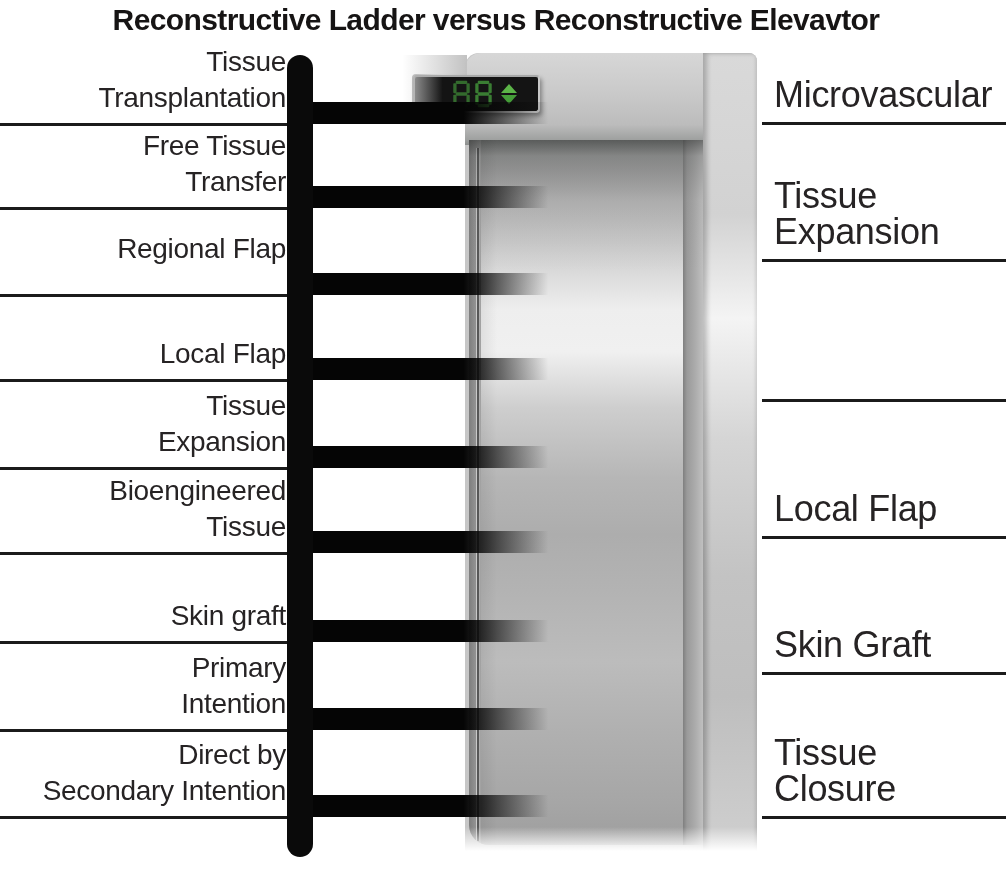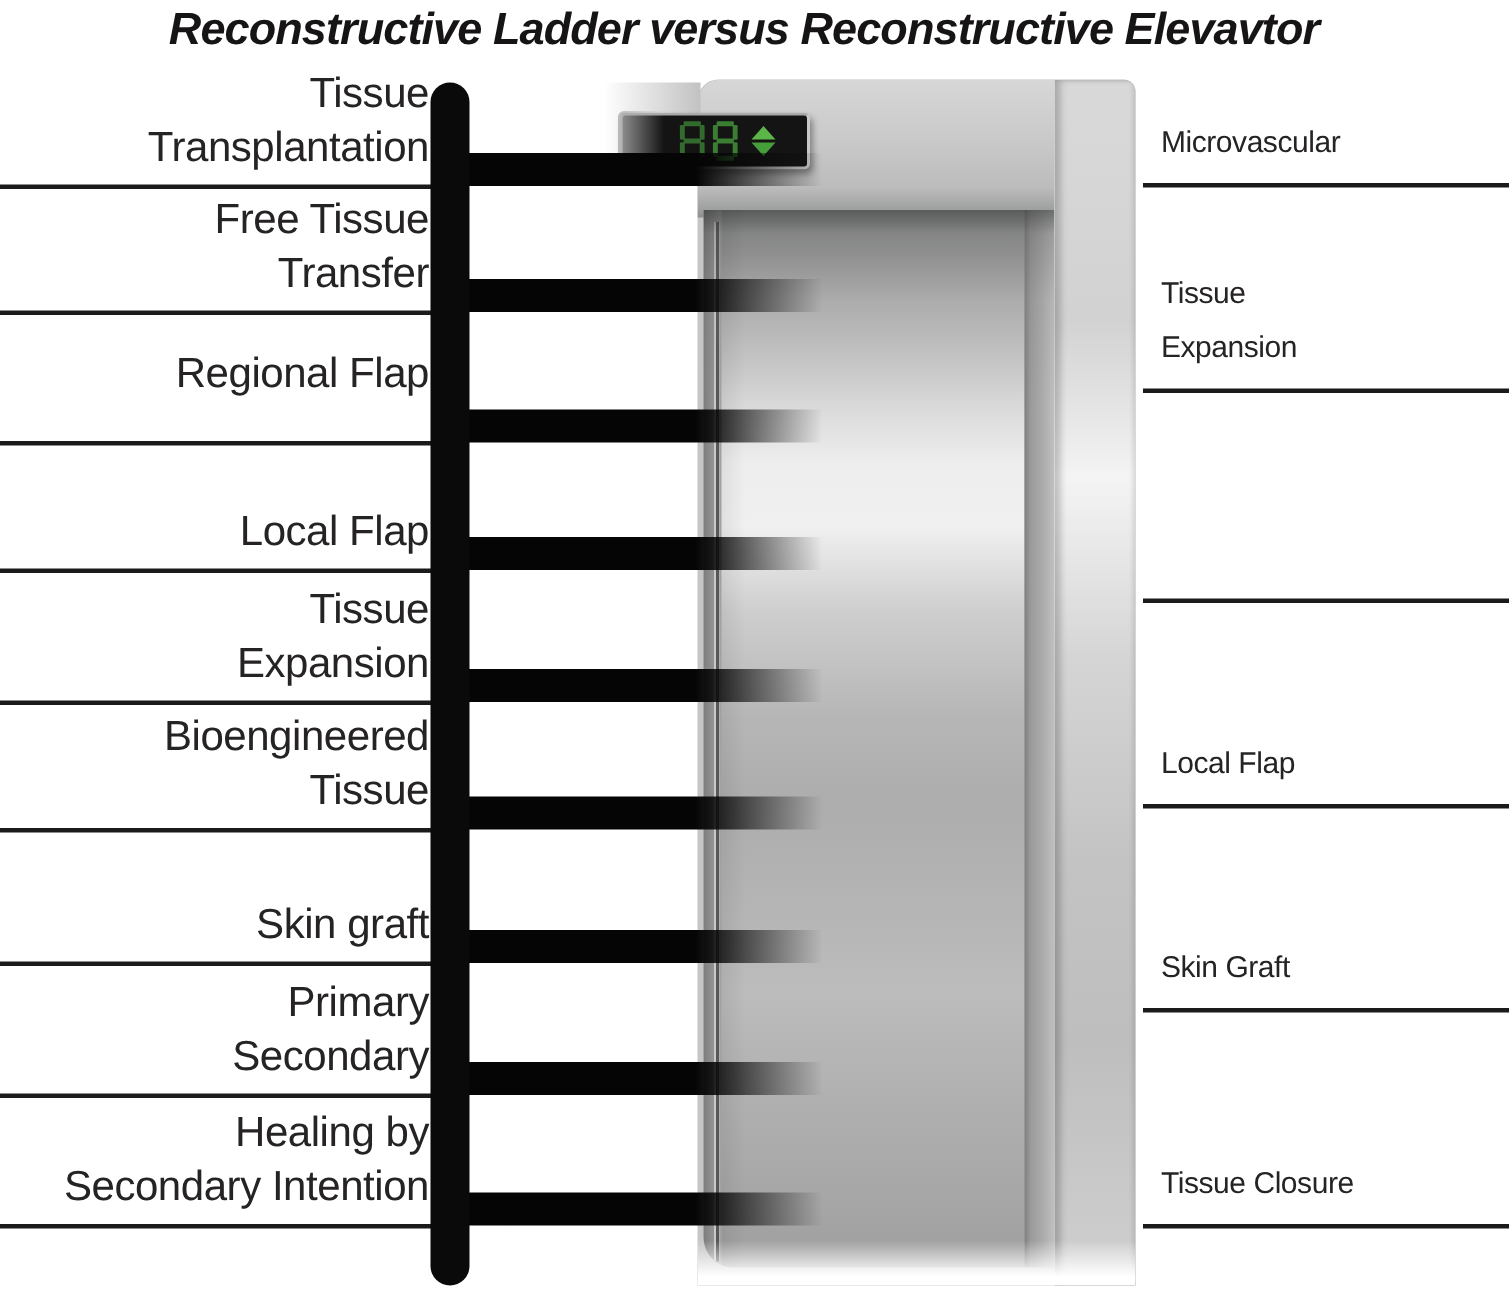"Reconstructive Ladder versus" .title { font-style: italic -> none }
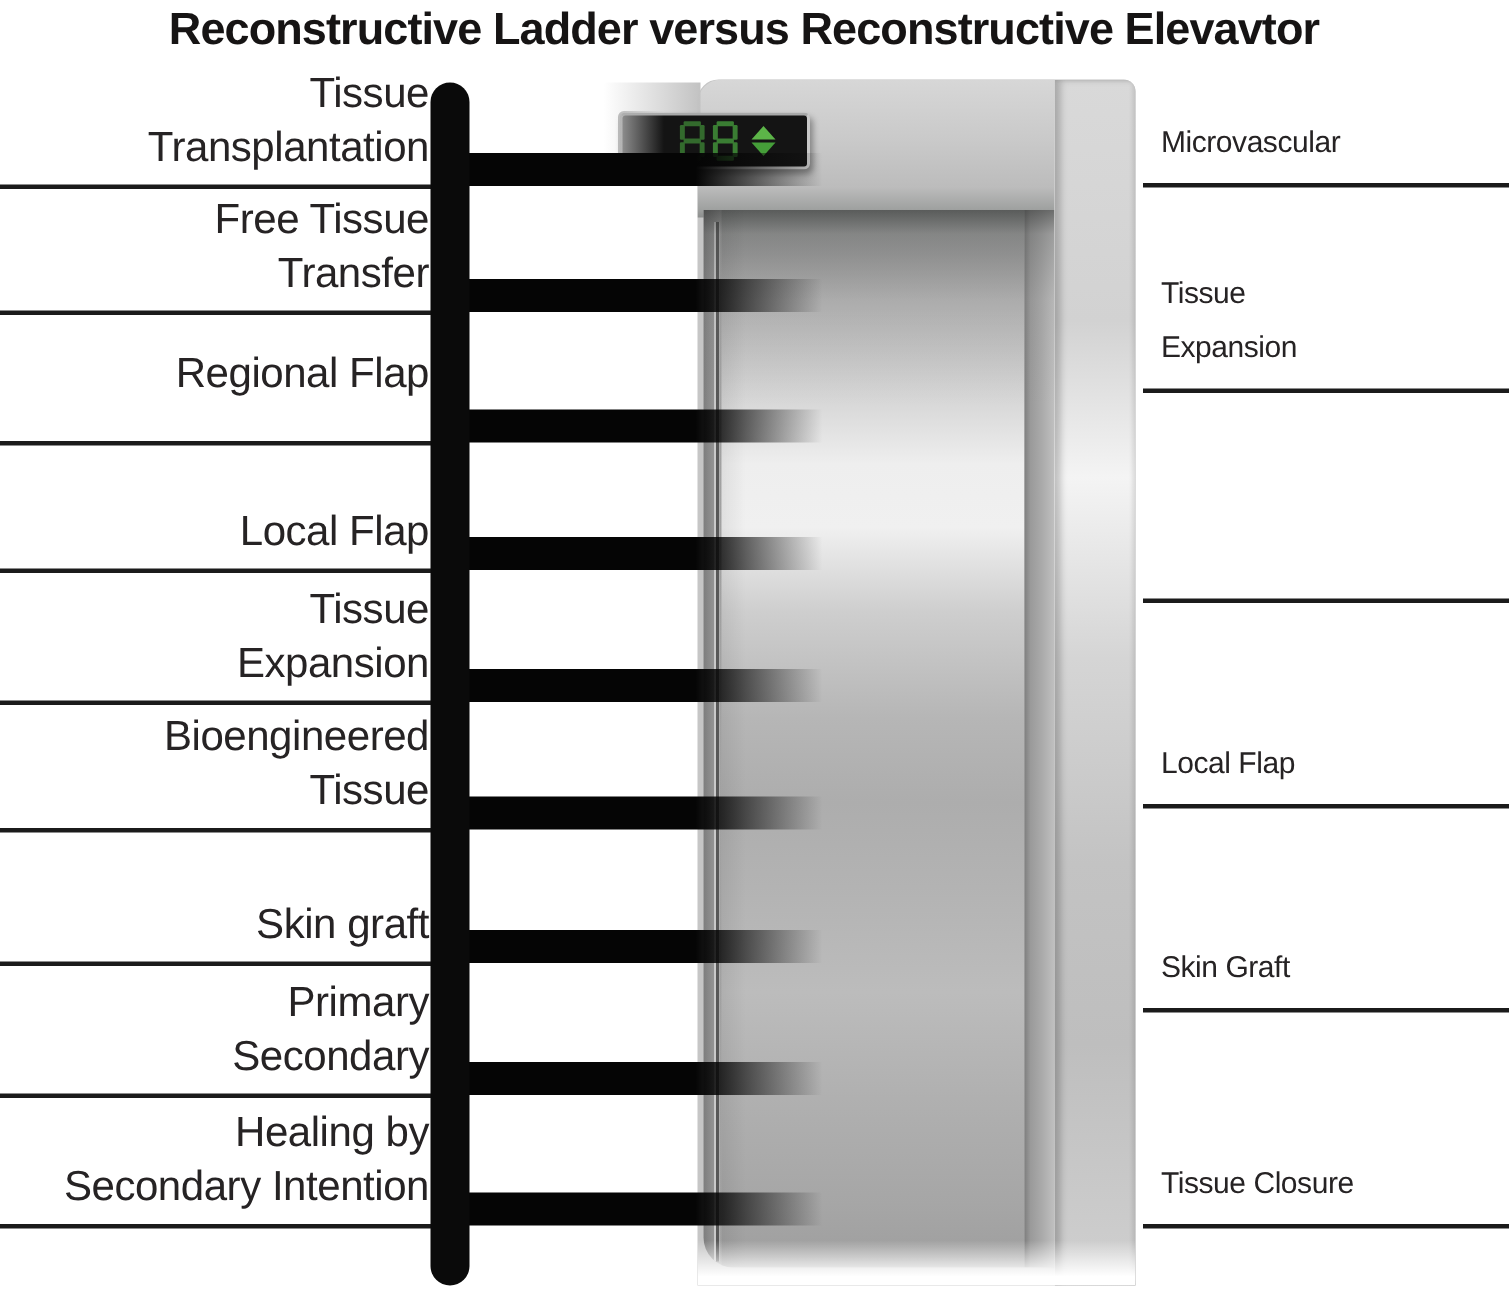"Microvascular" .rlabel { font-size: 20px -> 36px }
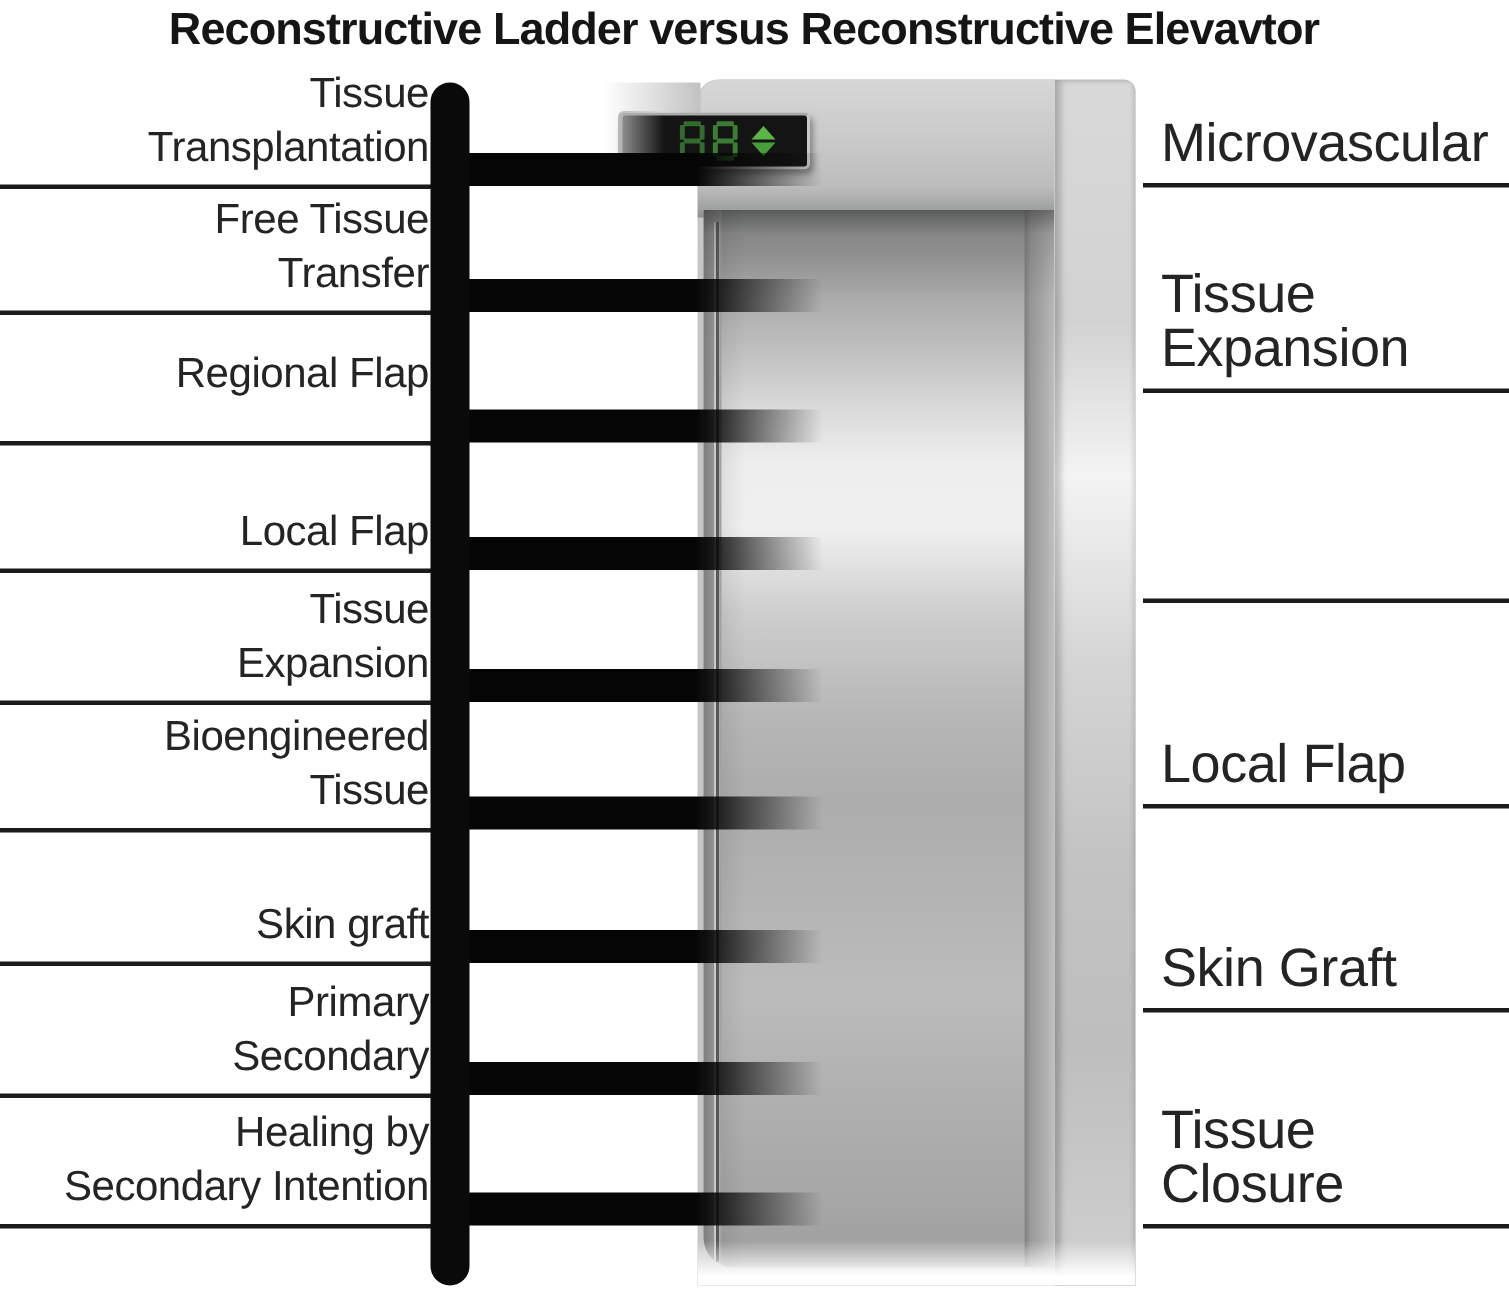"Primary" div.llabel { text: Secondary -> Intention }
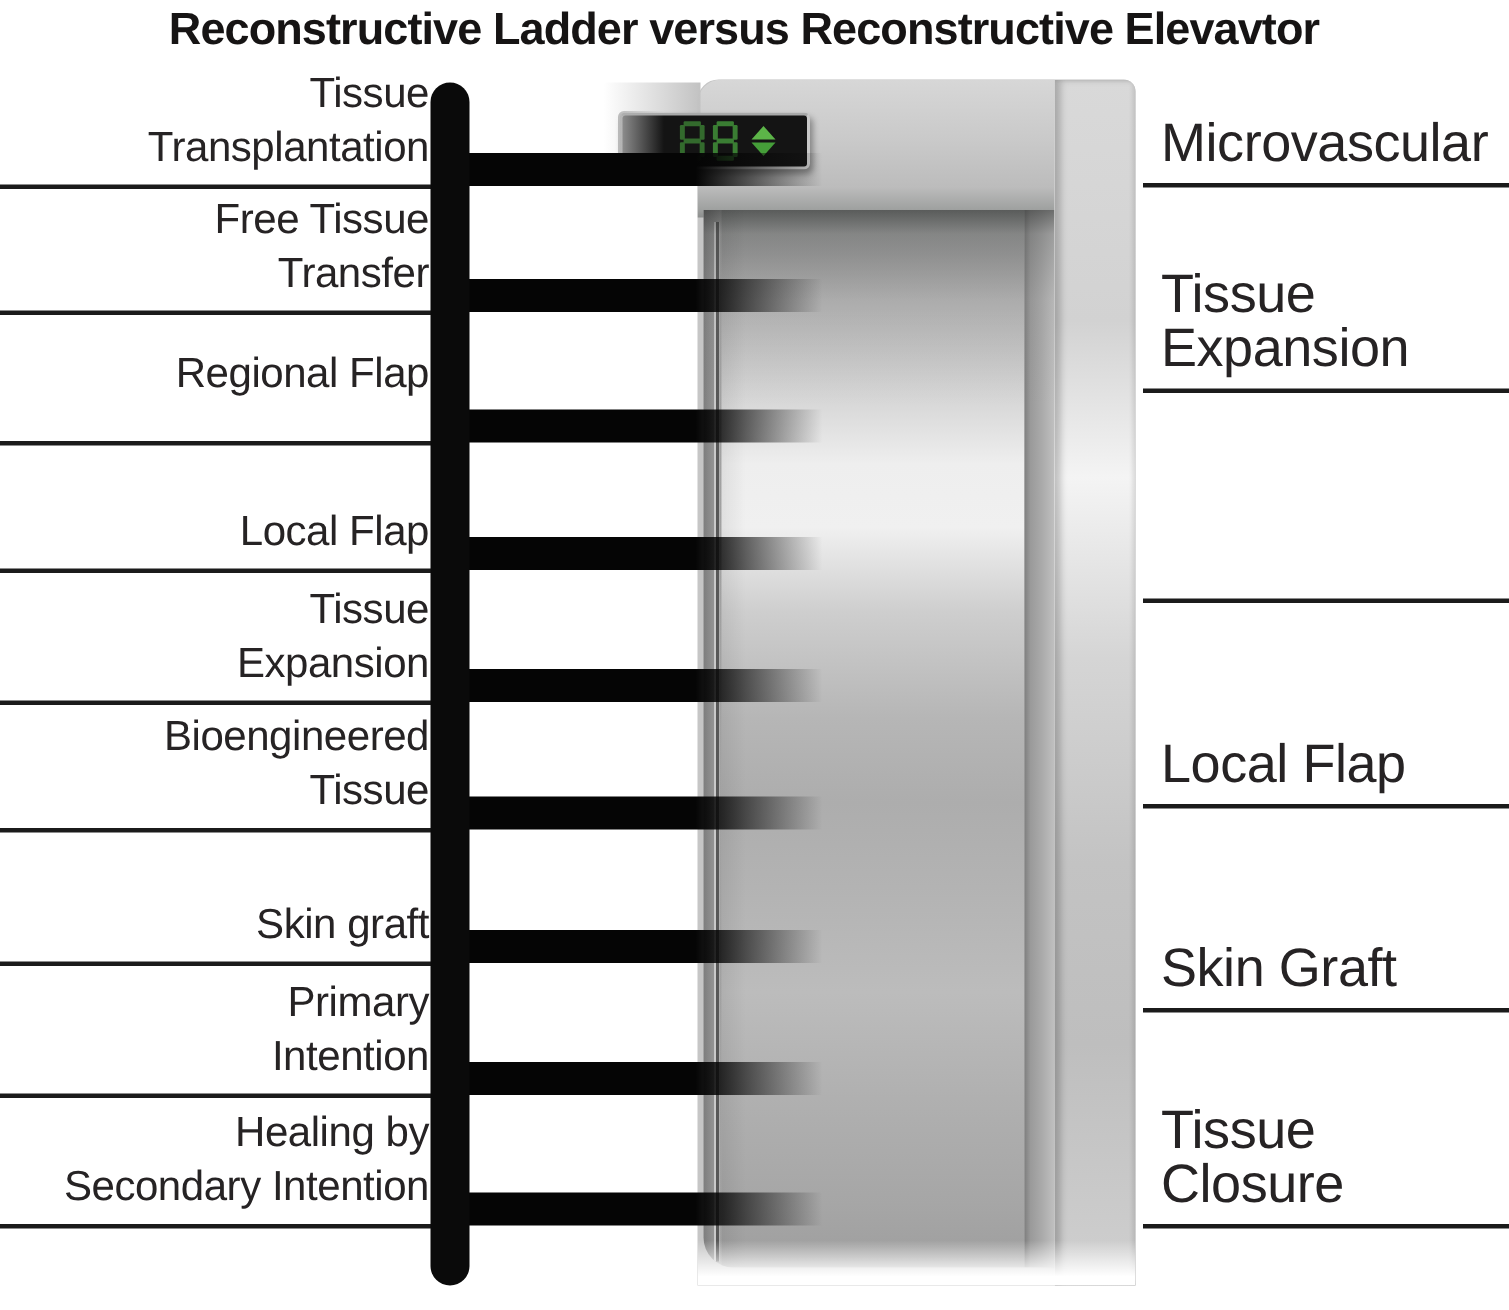"Healing by" div.llabel { text: Healing -> Direct }
